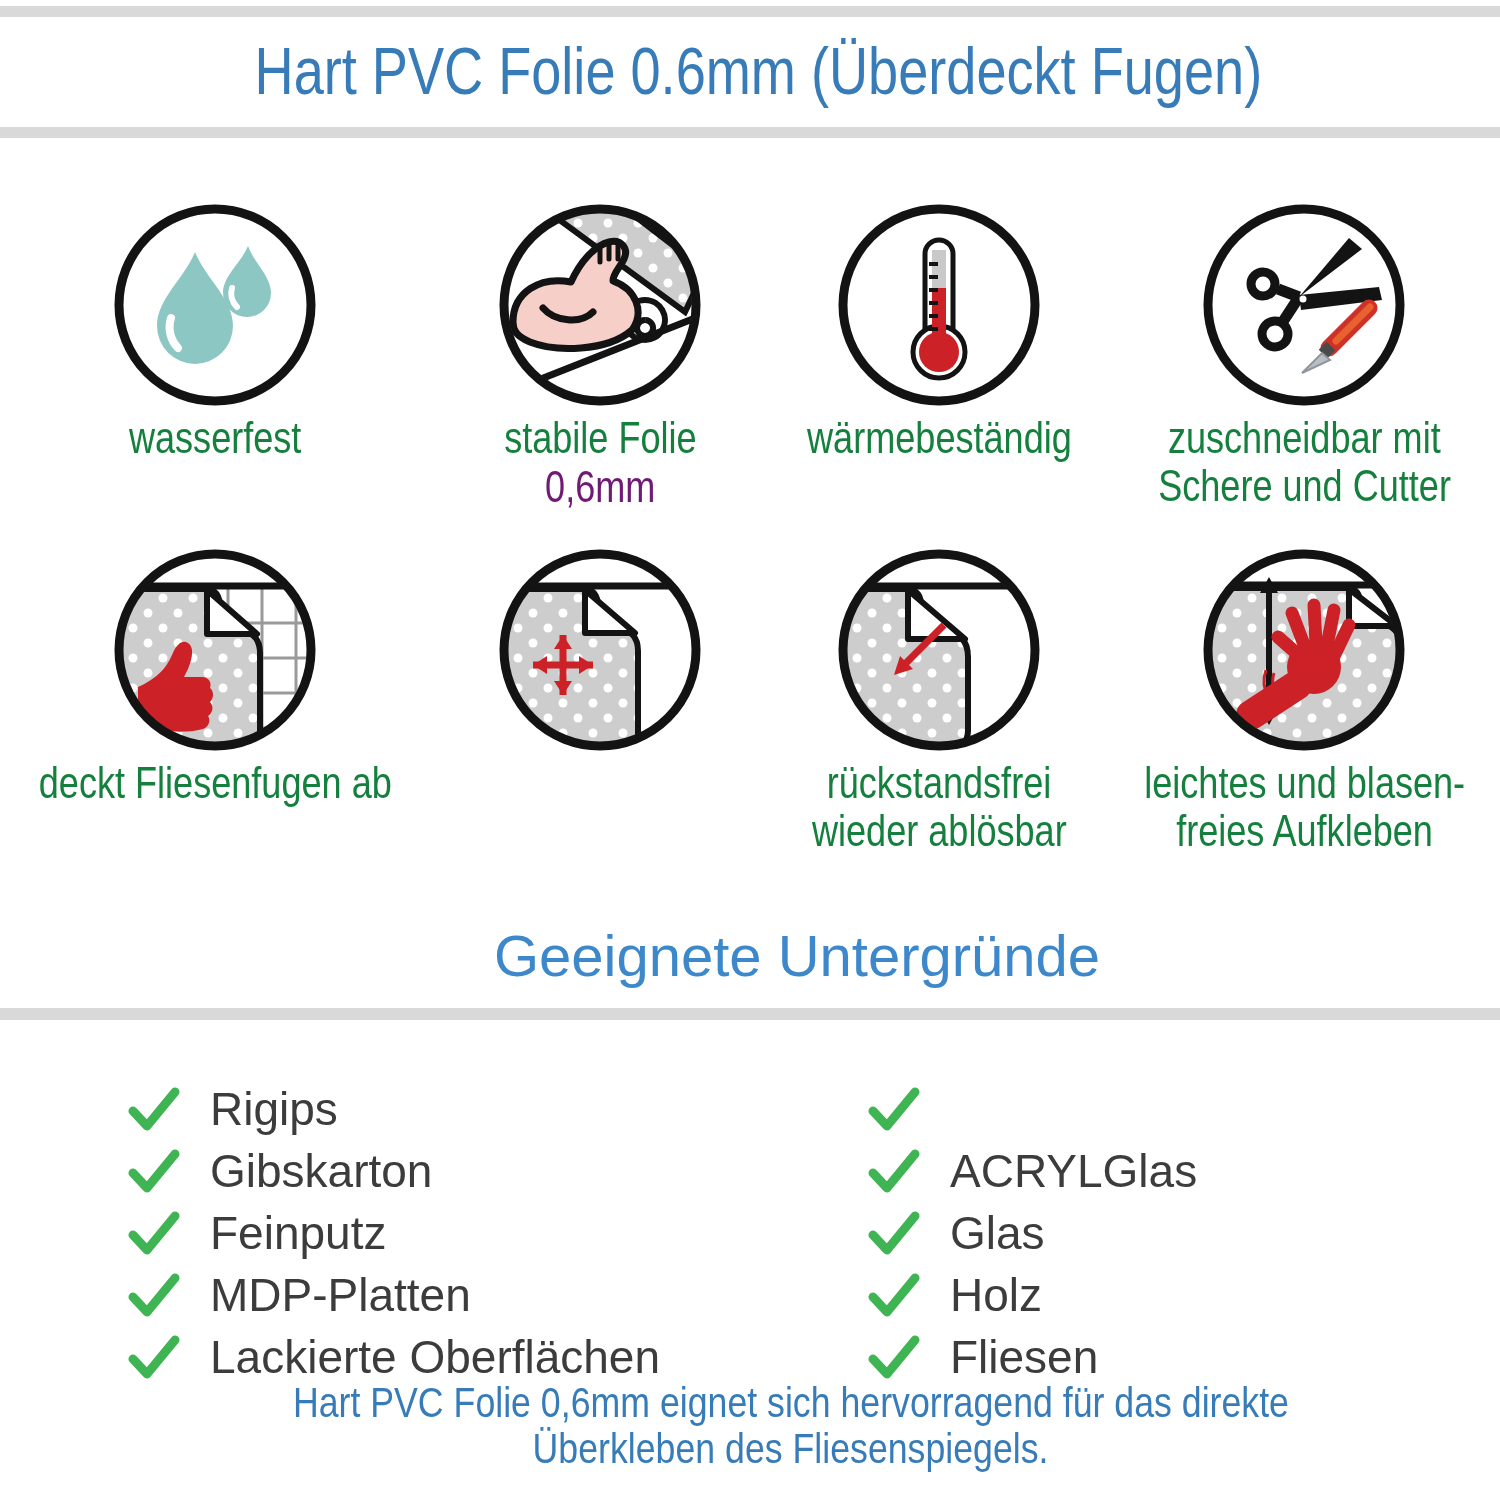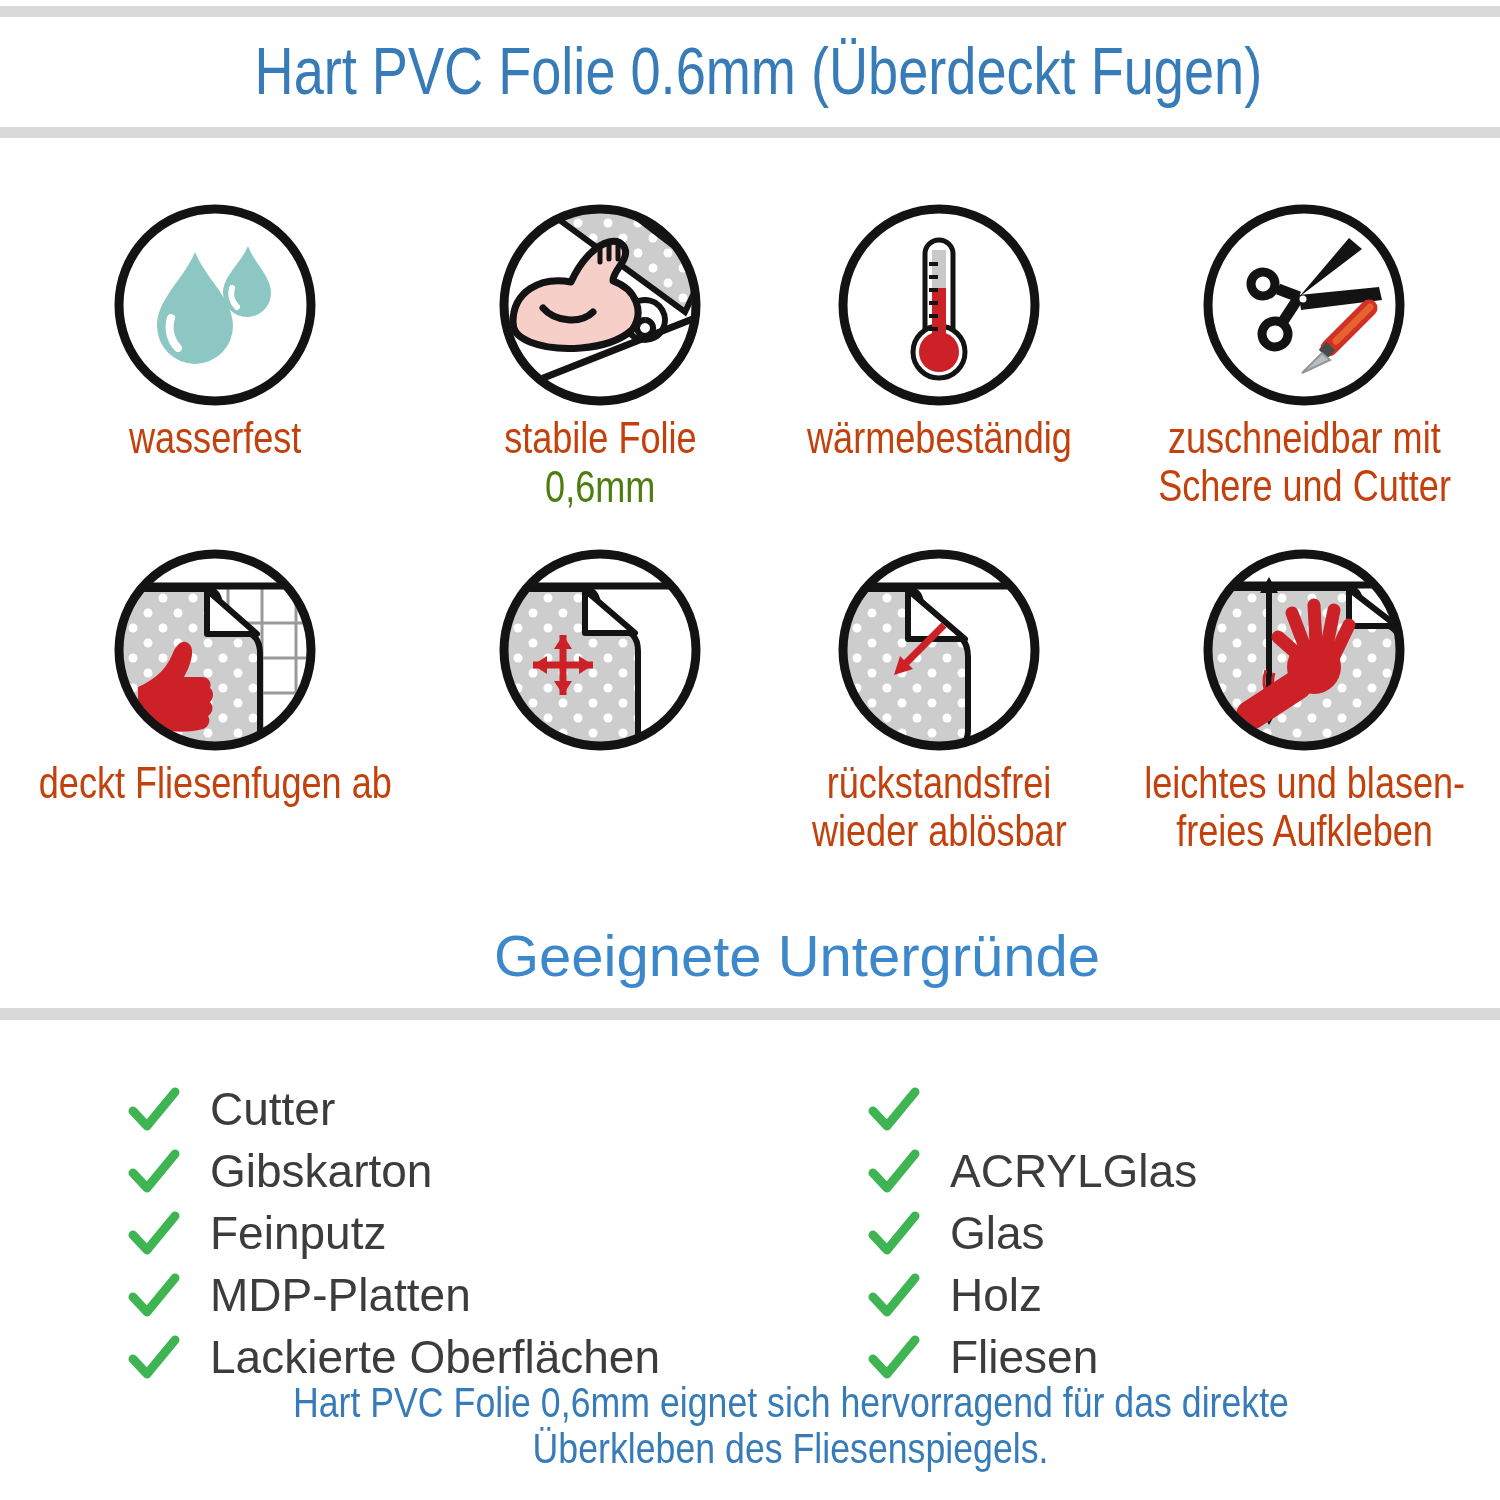"wasserfest" .flabel { color: #c2410c -> #15803d }
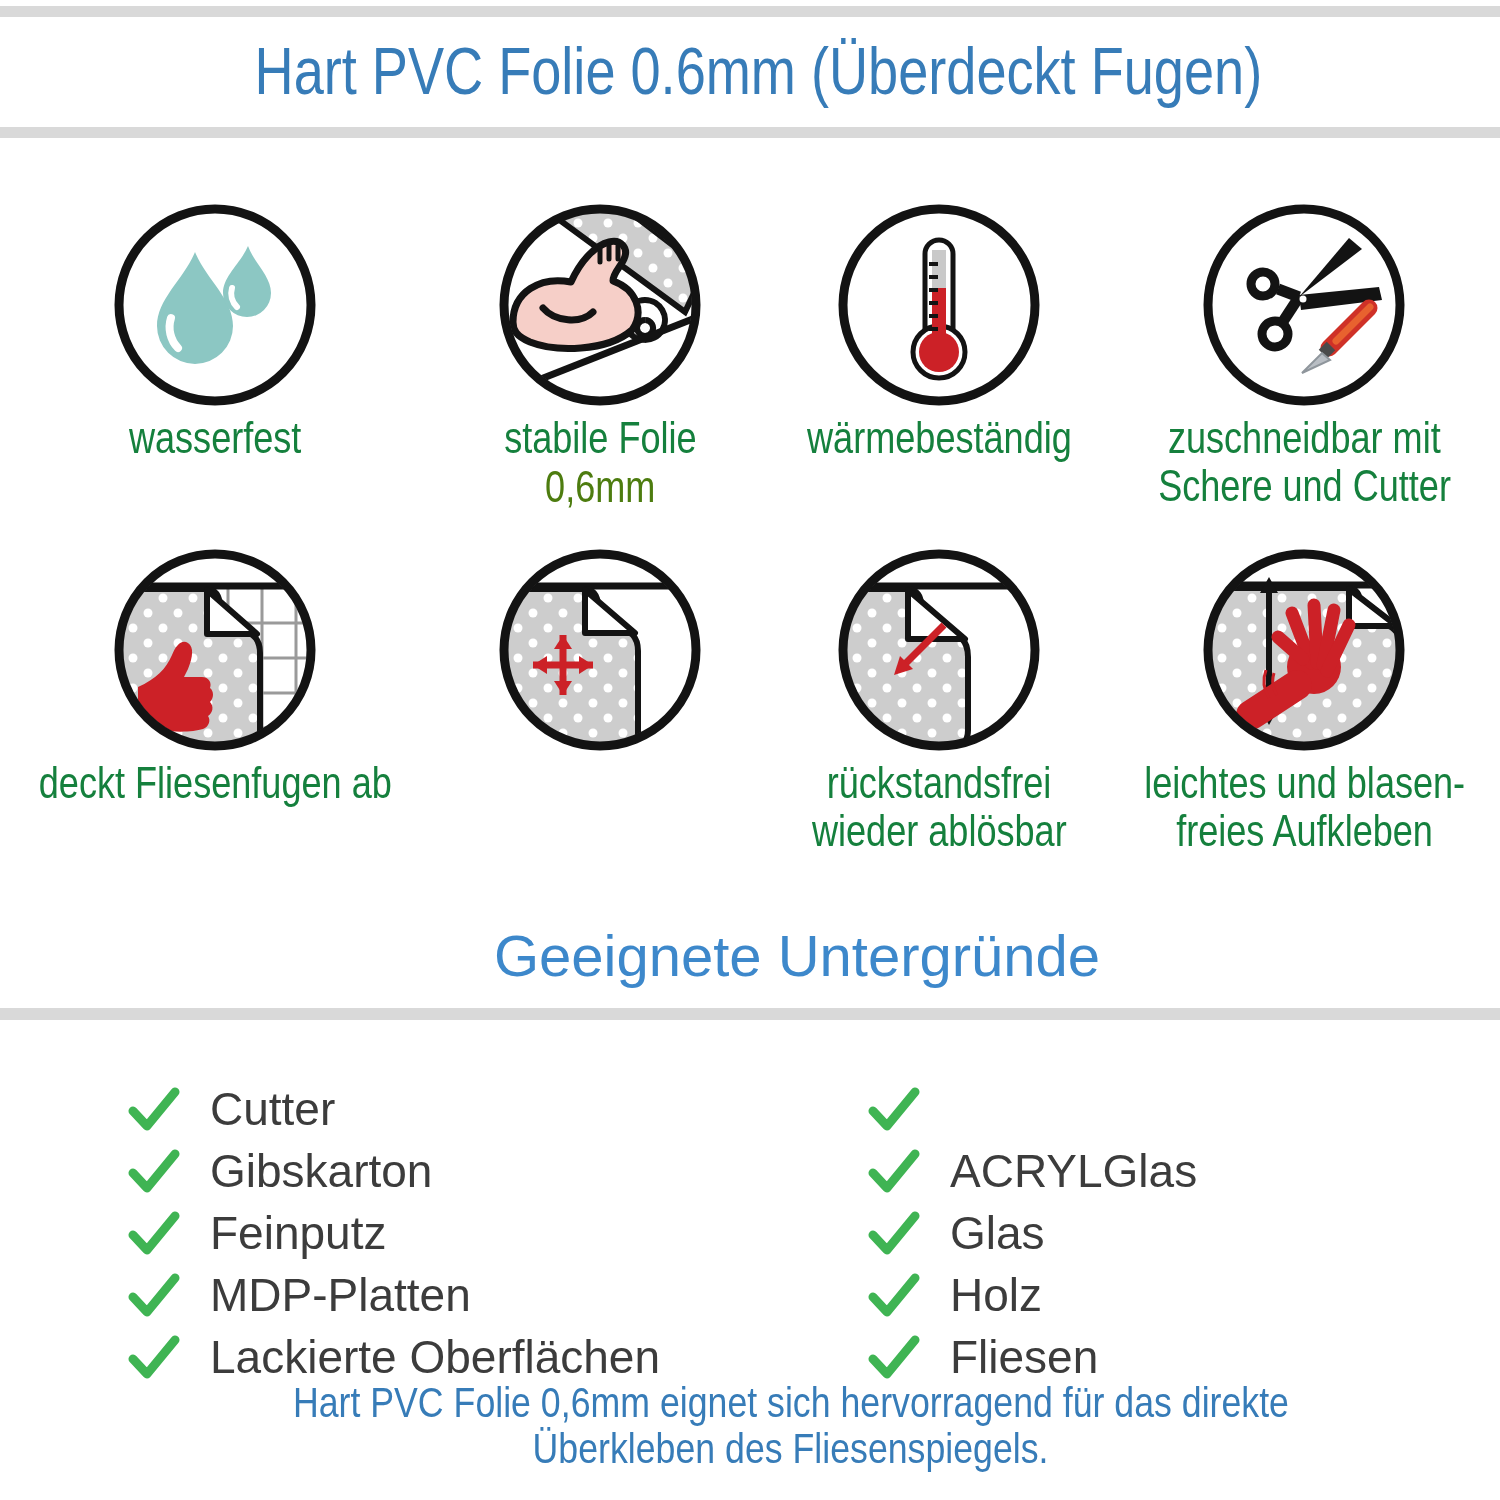"0,6mm" .fsub { color: #4d7c0f -> #701a75 }
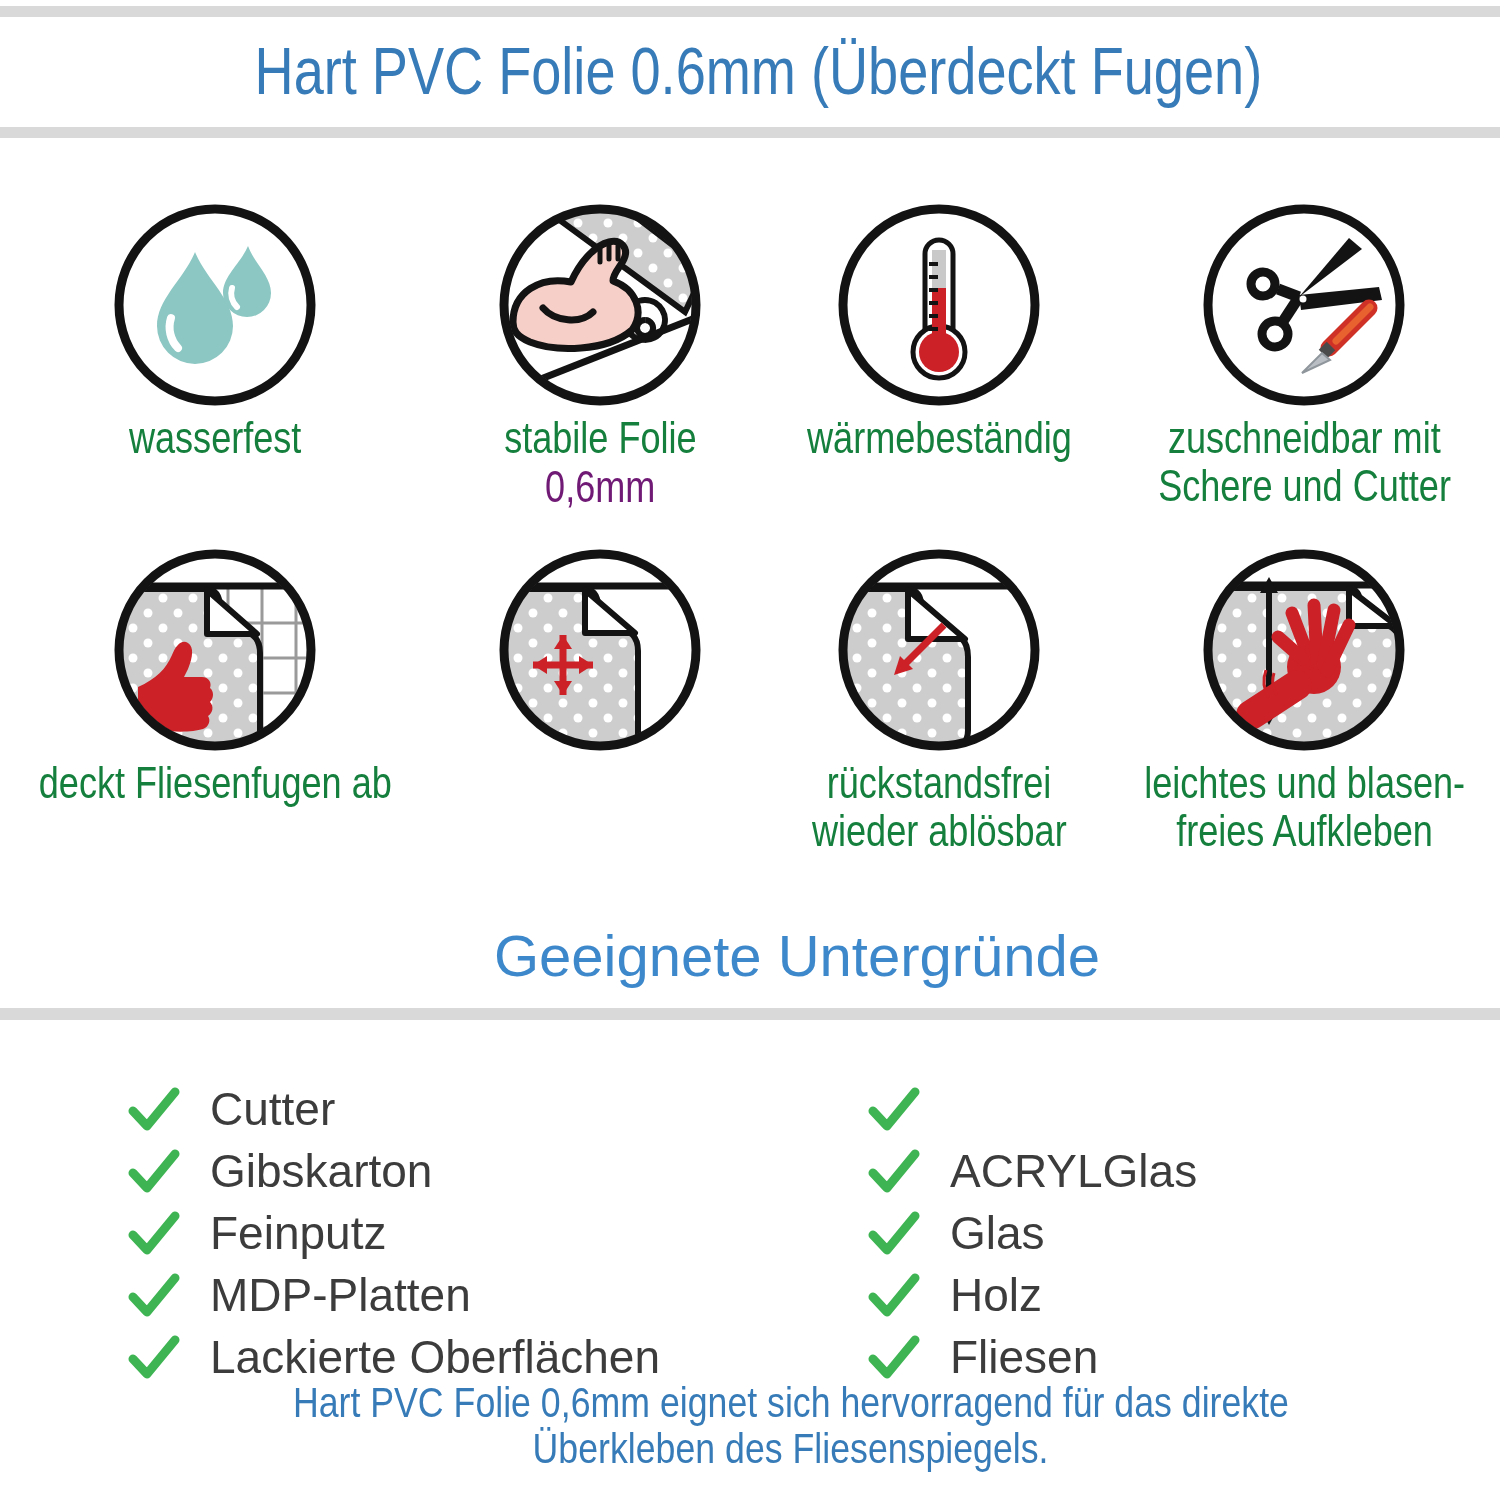"Cutter" span { text: Cutter -> Rigips }
